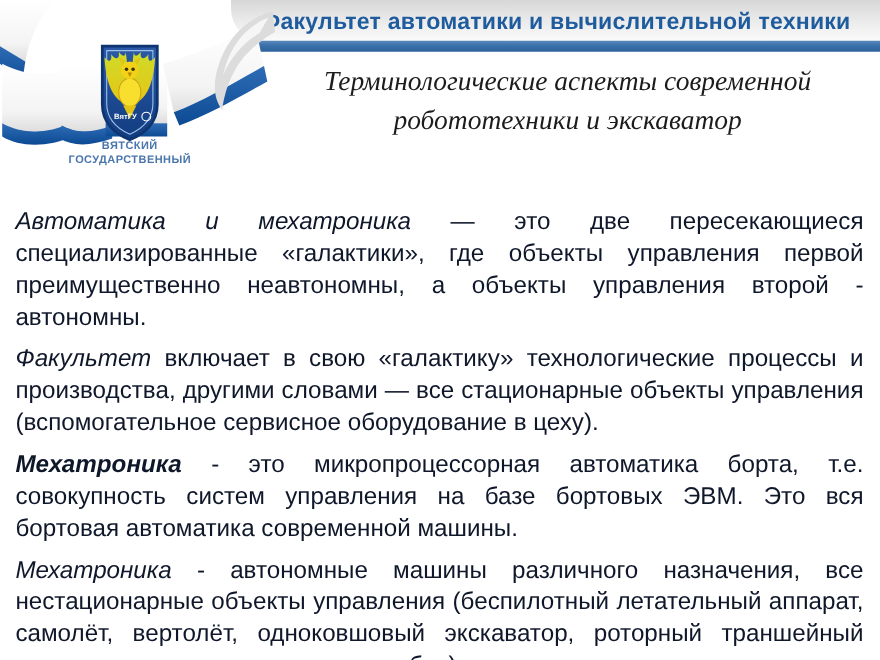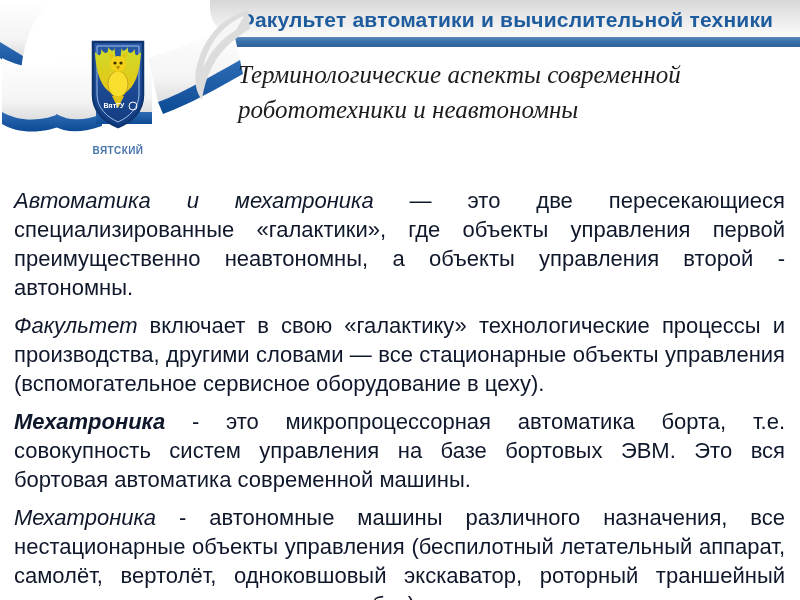"Терминологические аспекты современной" .slide-title { text-align: left -> center }
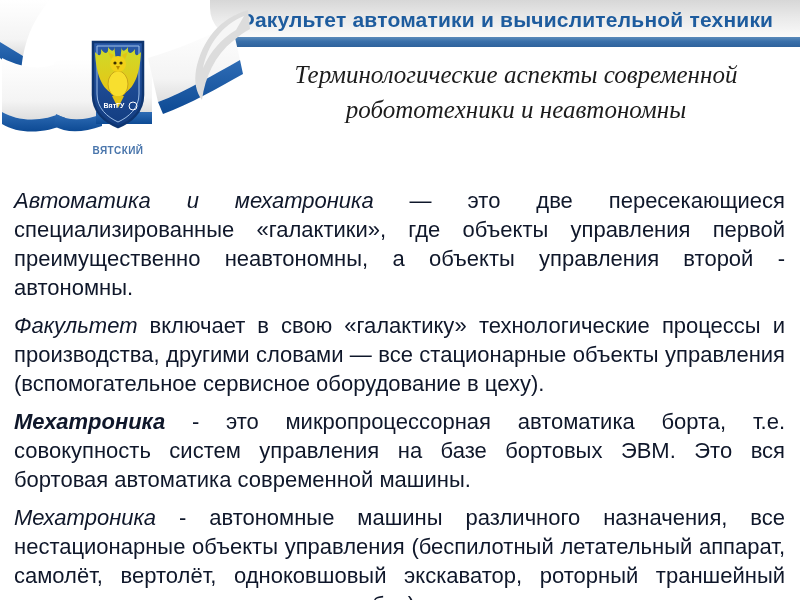"робототехники и неавтономны" div { text: неавтономны -> экскаватор }
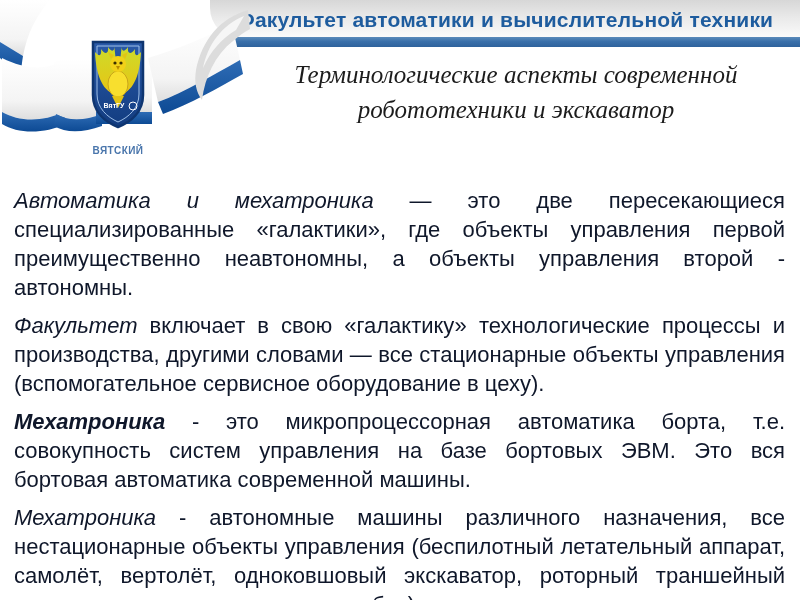"ВЯТСКИЙ" .univ-name { top: 144px -> 126px }
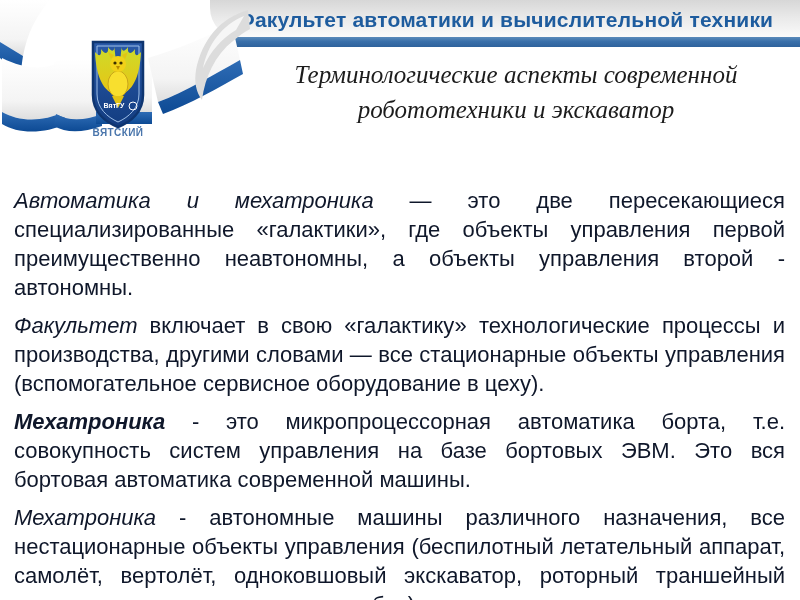"ГОСУДАРСТВЕННЫЙ" div { html: none -> <div>ГОСУДАРСТВЕННЫЙ</div> }
